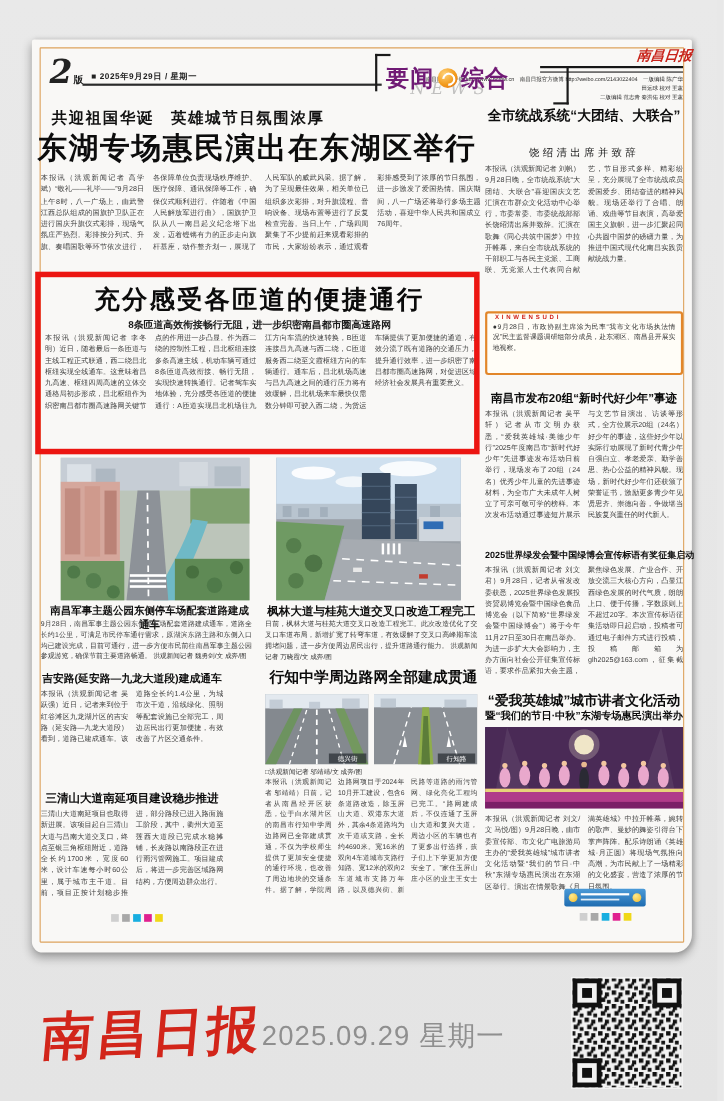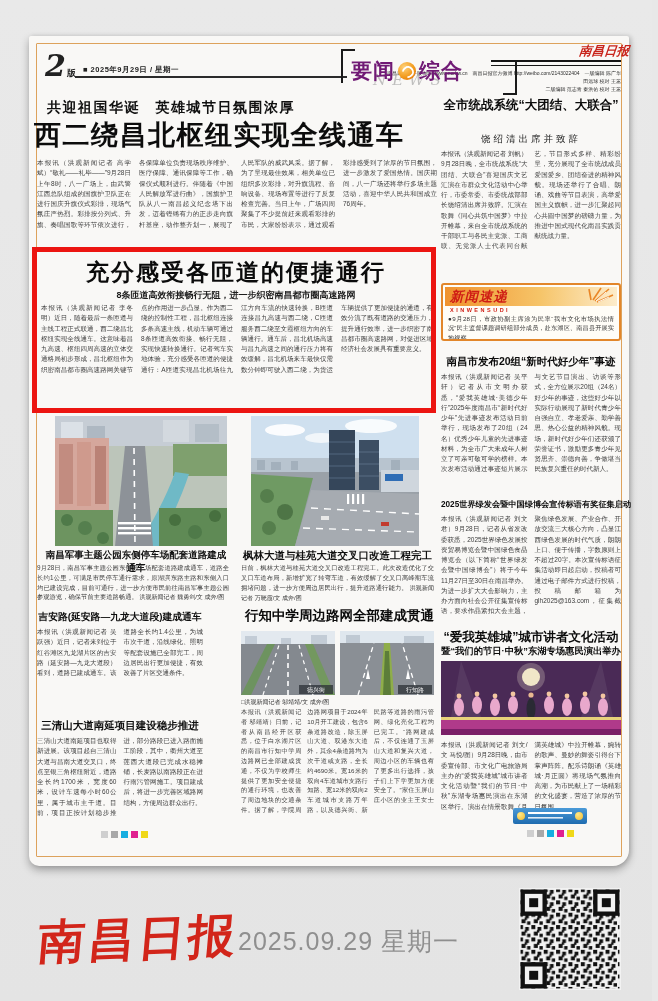"西二绕昌北枢纽实现全线通车" div.abs { text: 西二绕昌北枢纽实现全线通车 -> 东湖专场惠民演出在东湖区举行 }
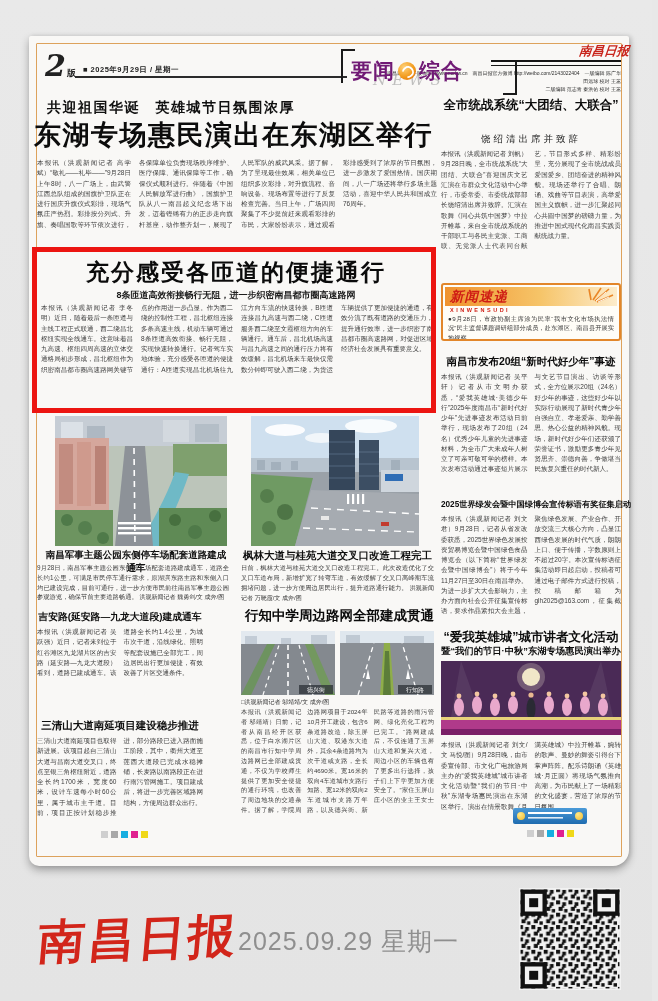"新闻速递" div.suidi-banner { html: <div> <span>新闻速递</span> <svg> <g> <line></line> <line></line> <line></line> <line></line> </g> <g> <line></line> <line></line> </g> </svg> </div> -> none }
